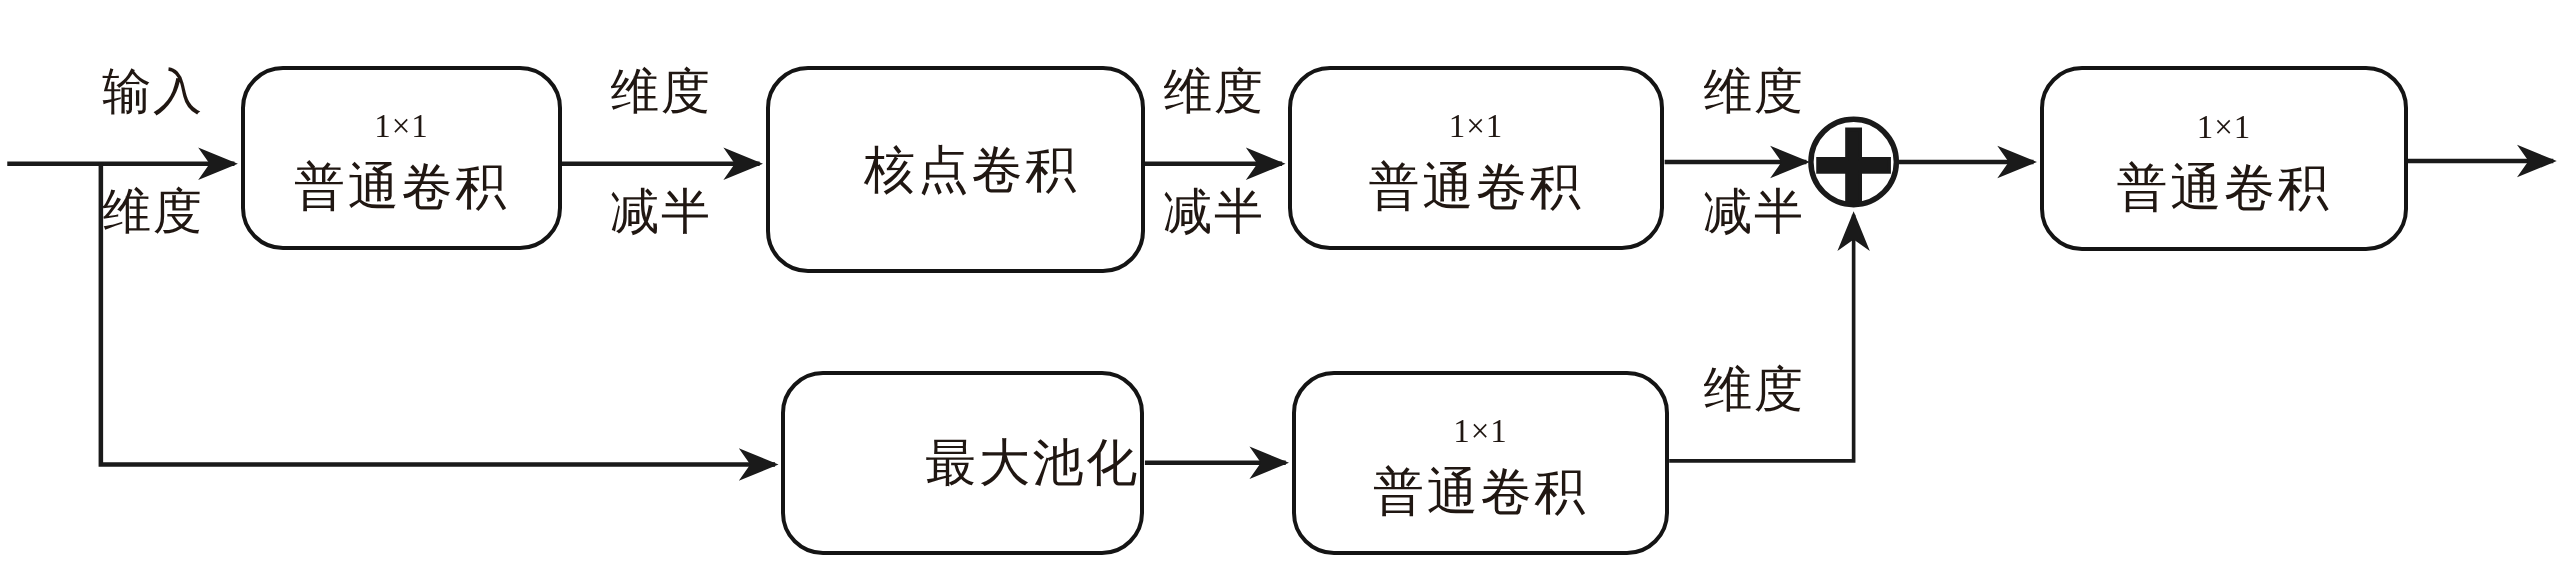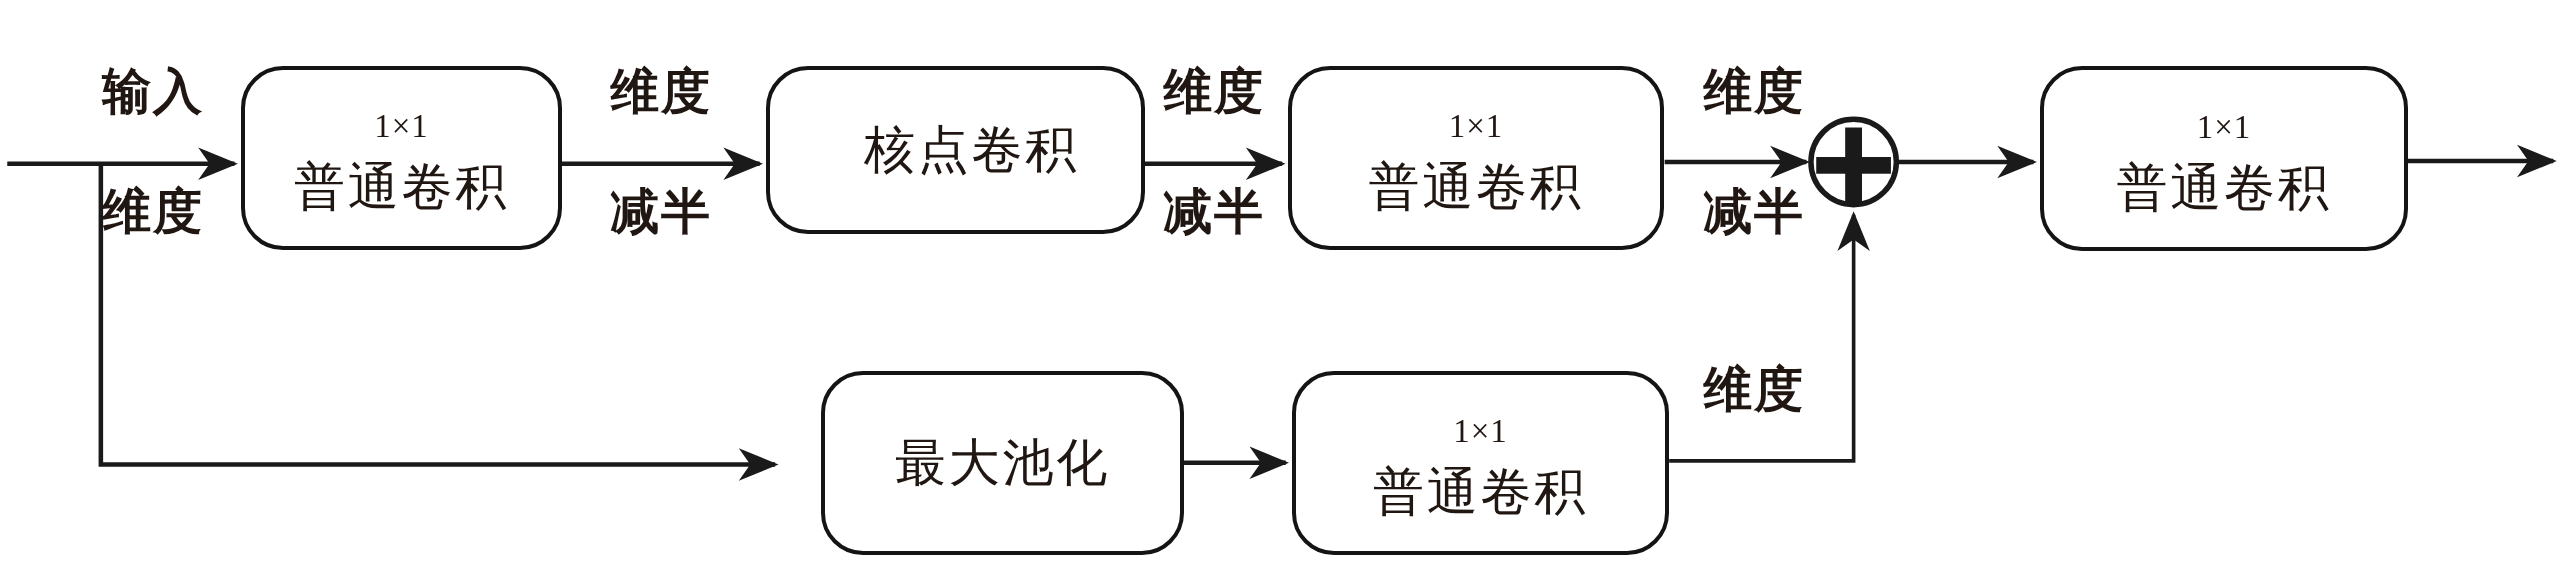"输入" .edge-label { font-weight: 700 -> 400 }
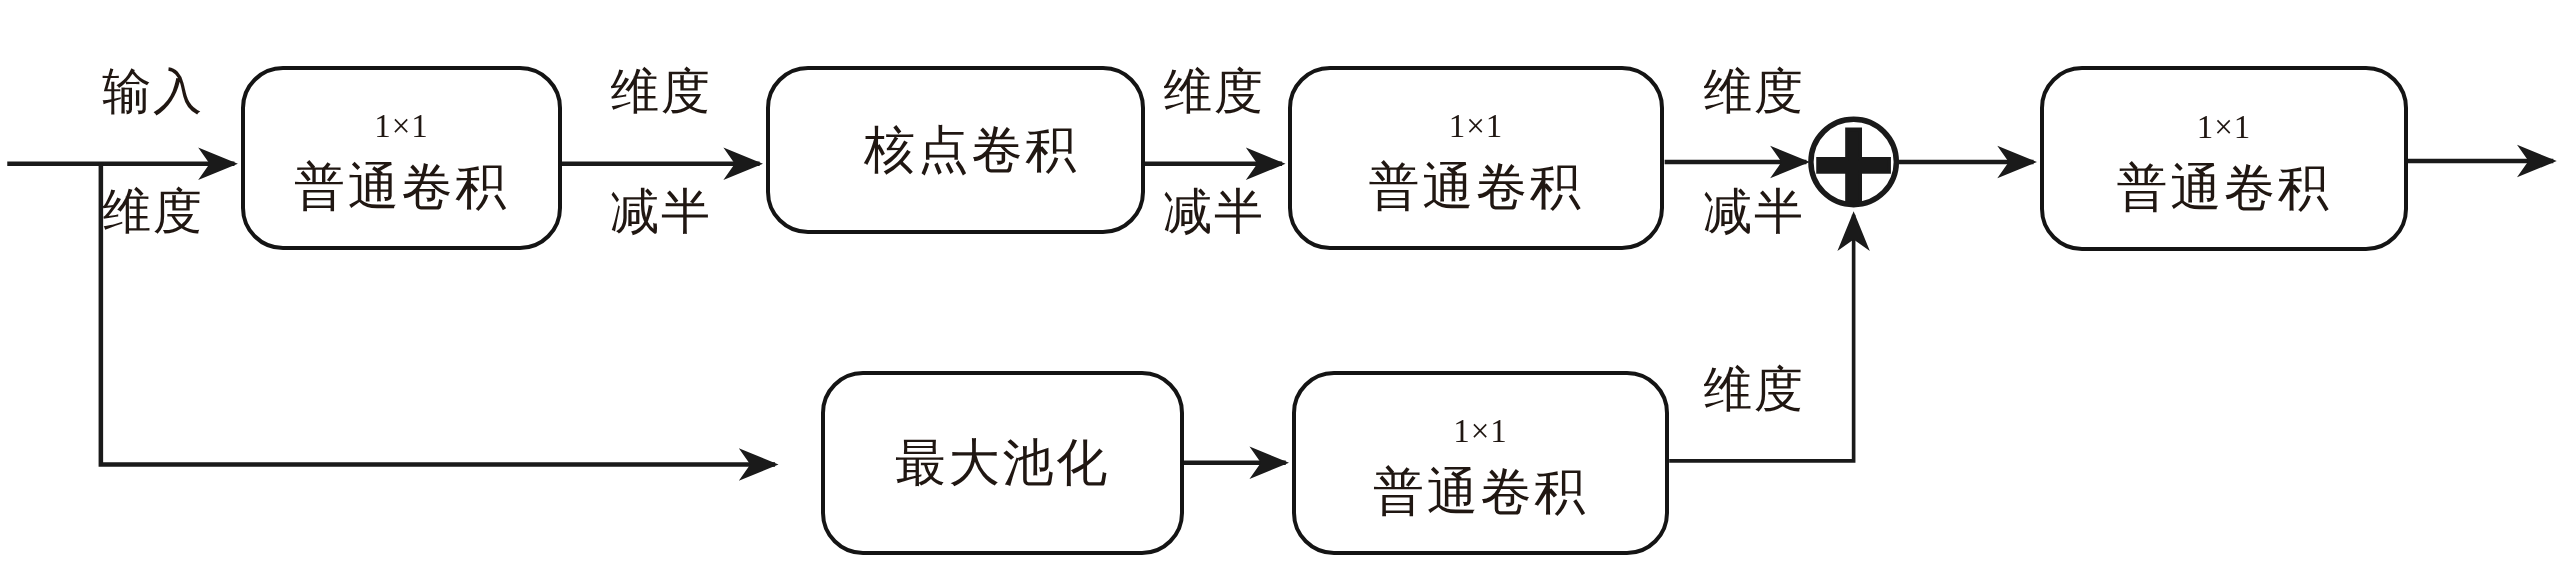"核点卷积" div.node { height: 168px -> 207px }
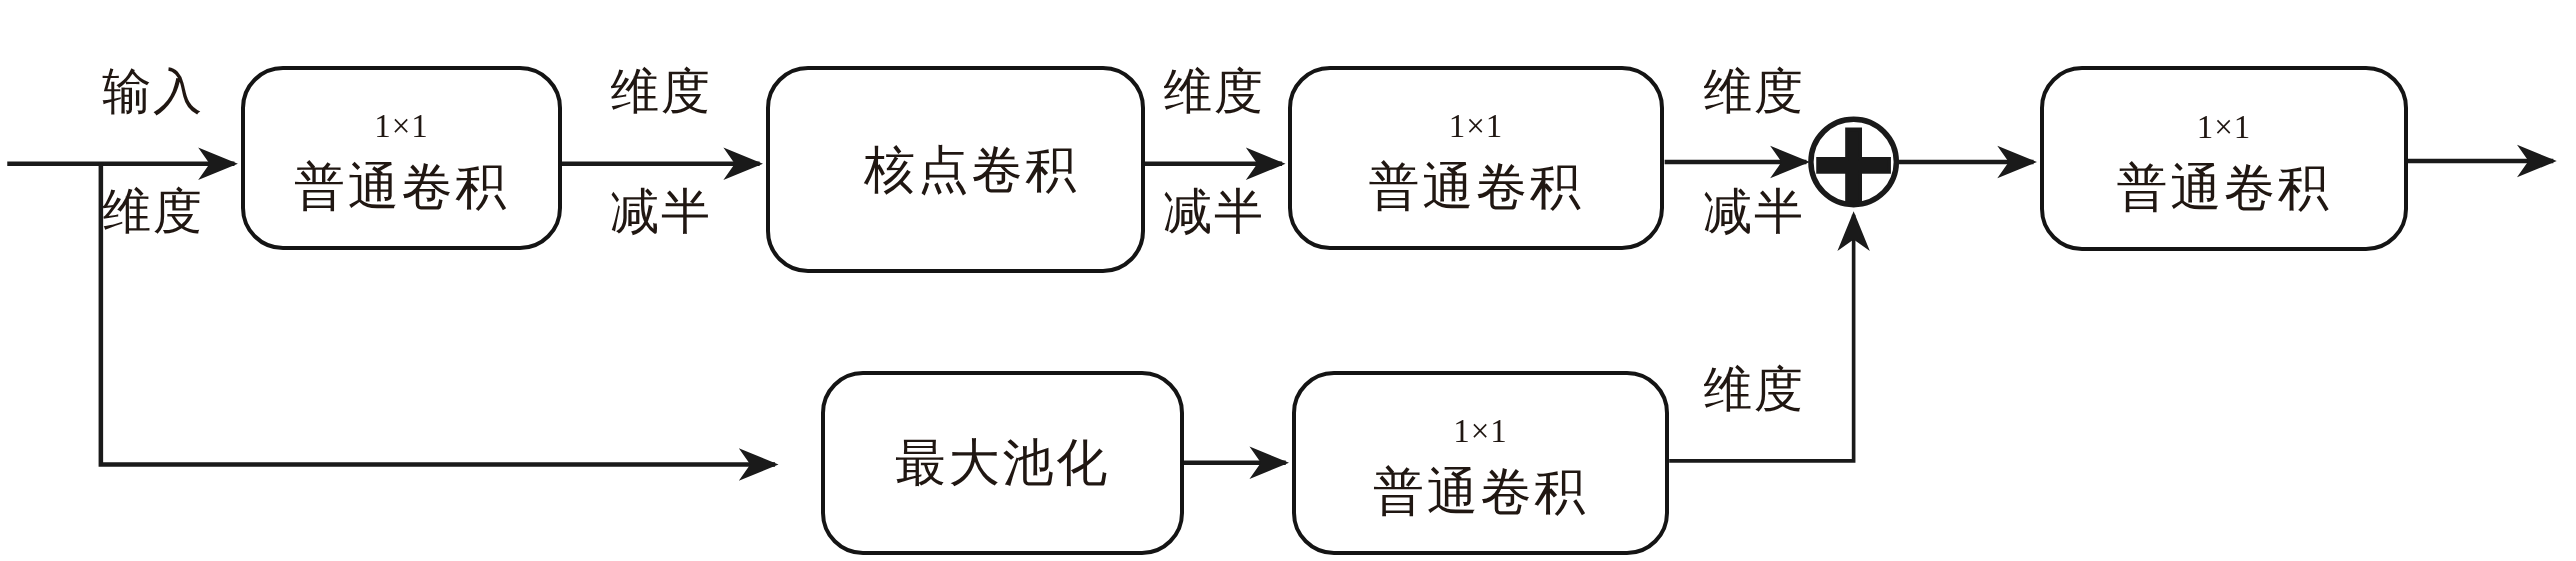"最大池化" div.node { align-items: none -> flex-end; left: 821px -> 781px }
